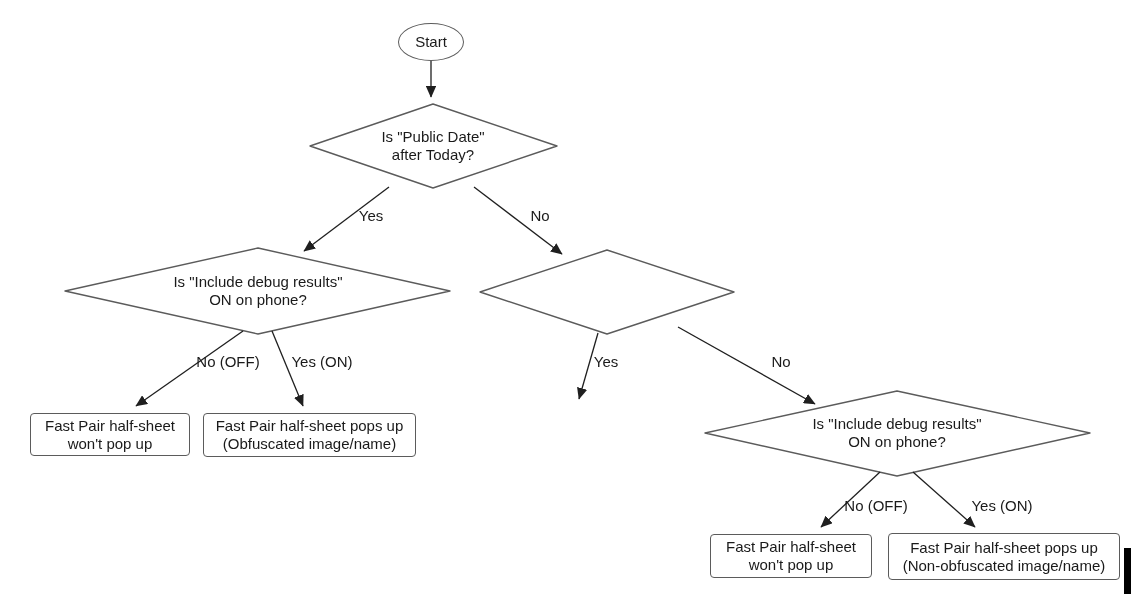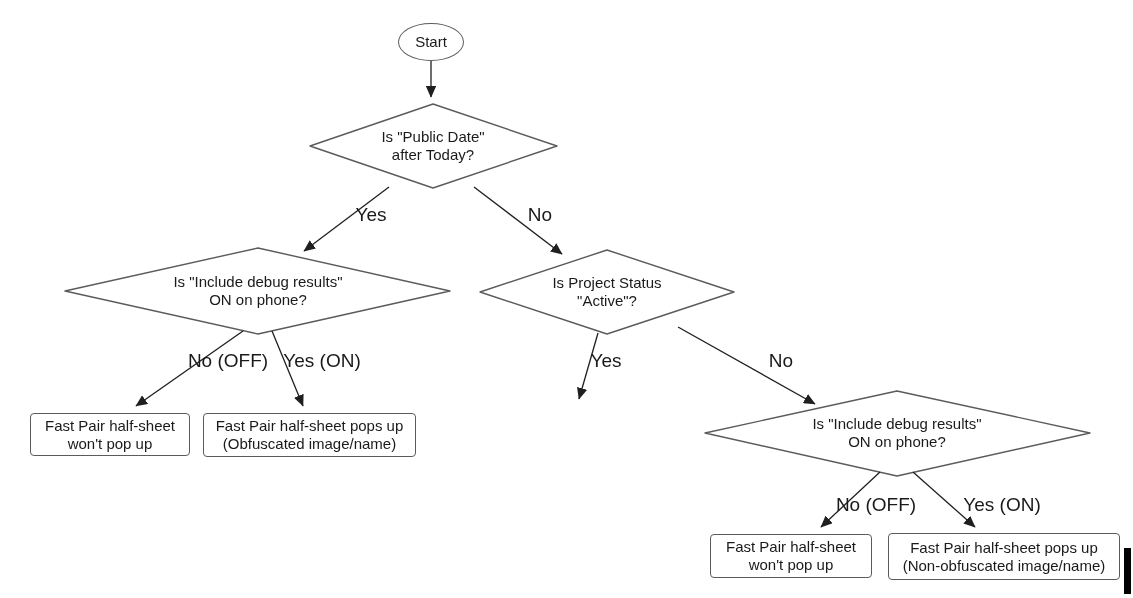"Yes" .edge-label { font-size: 19px -> 15px }
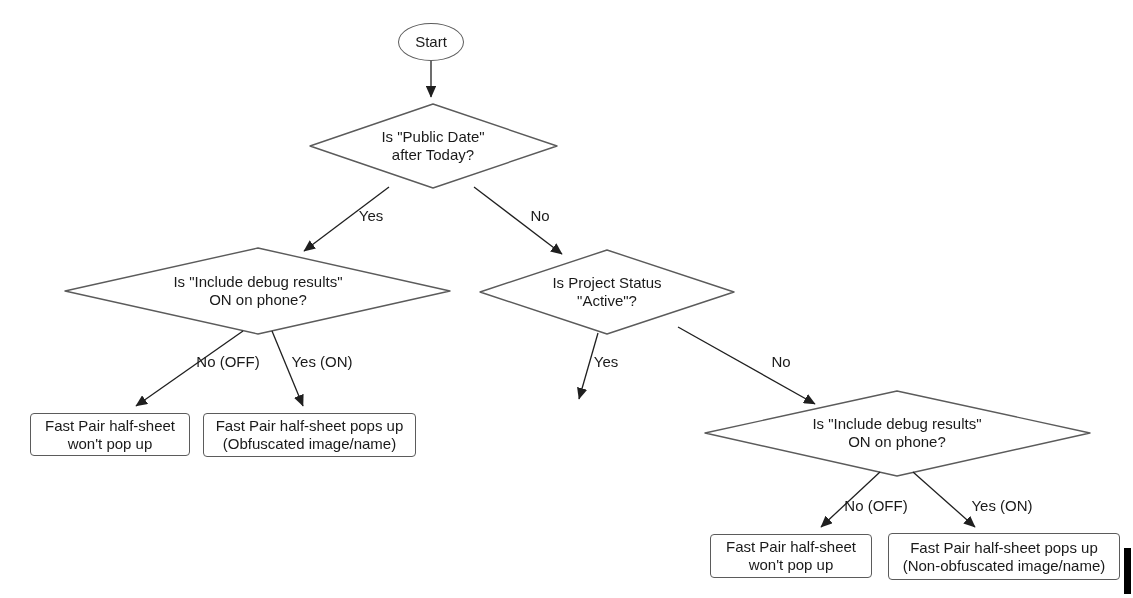"Is Project Status" div.node { html: <div> <span>Is Project Status "Active"?</span> </div> -> none }
